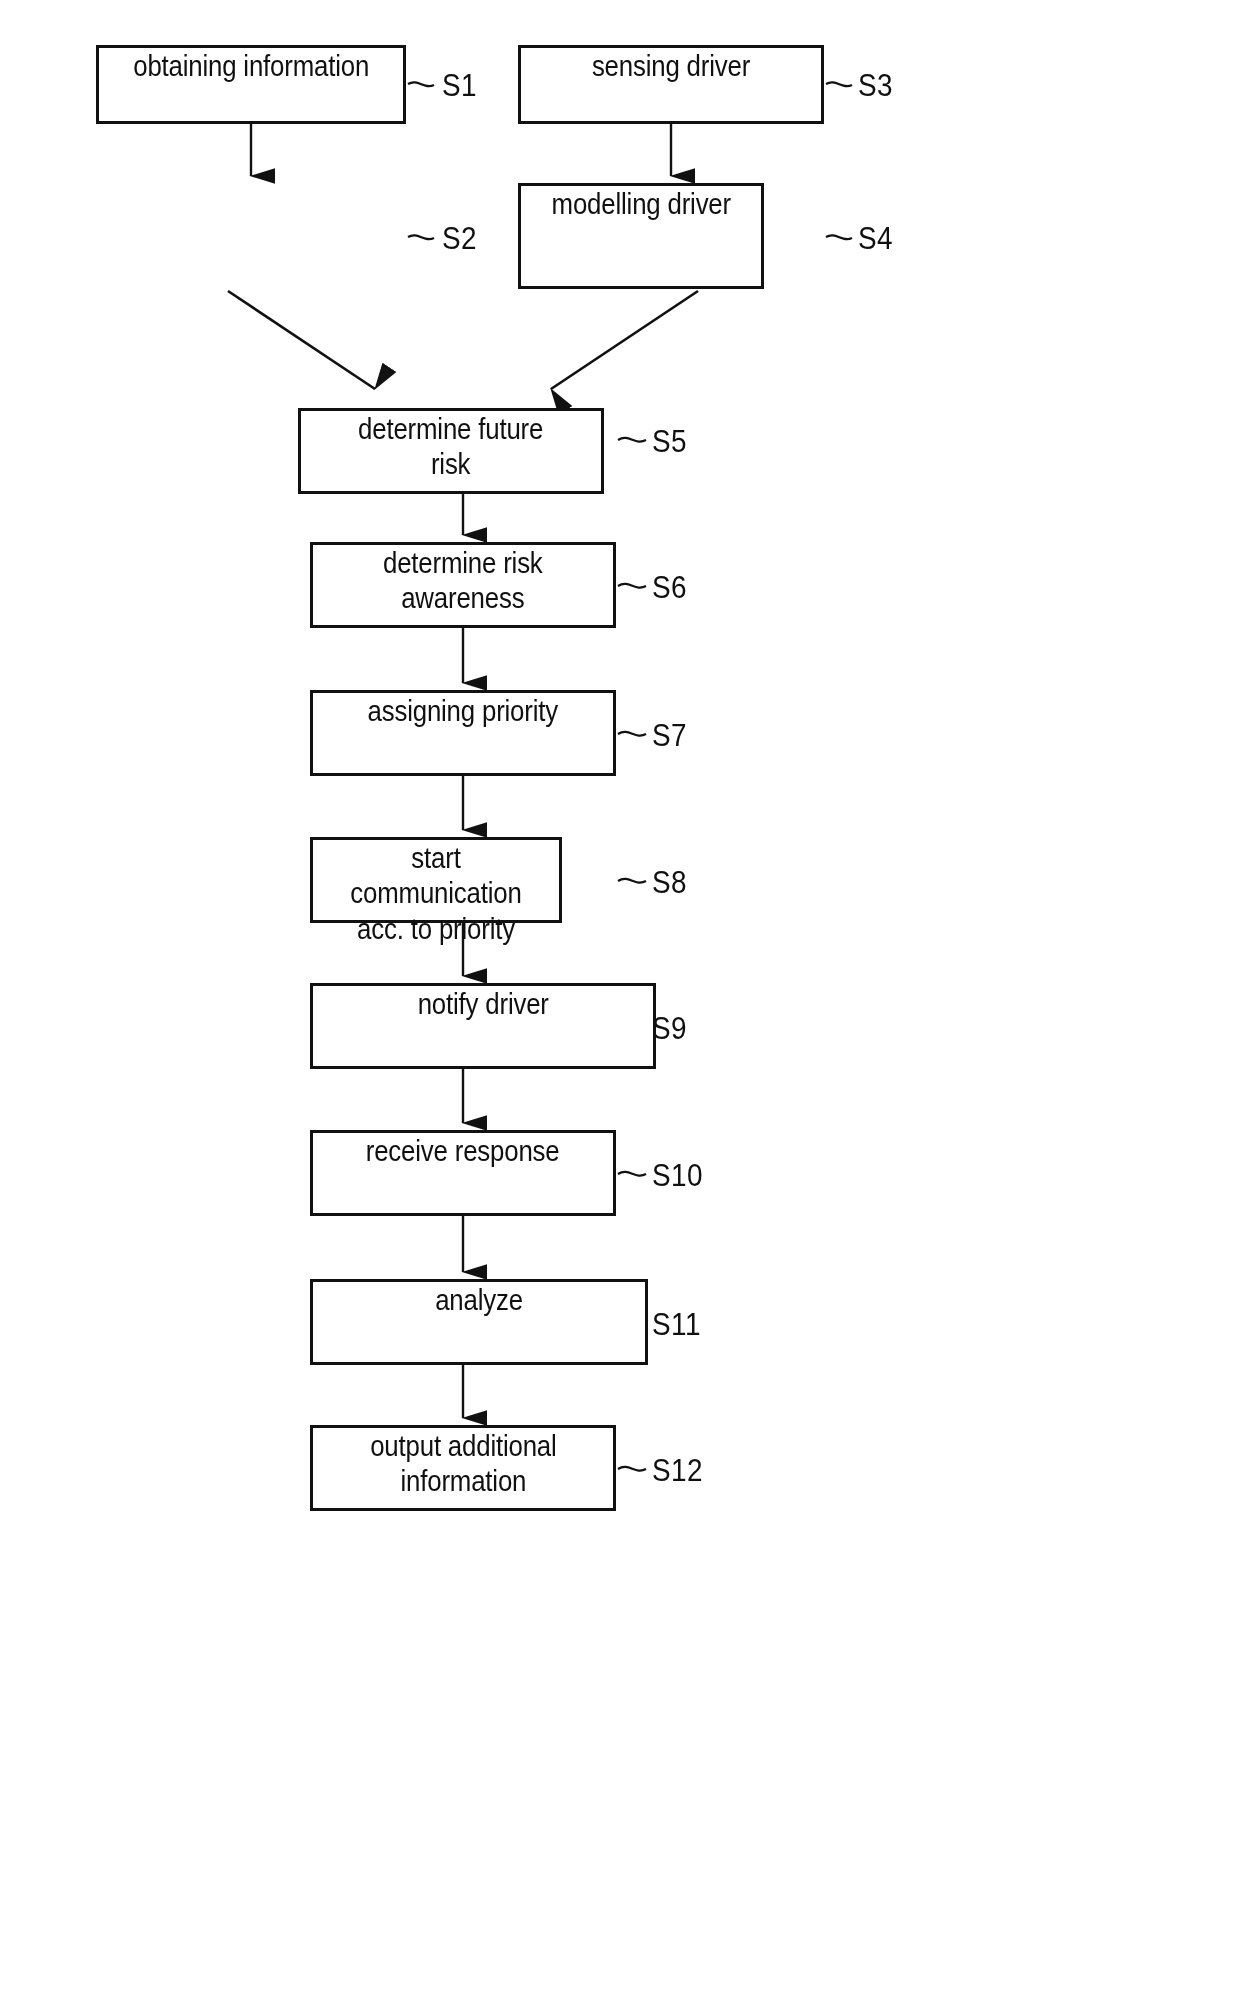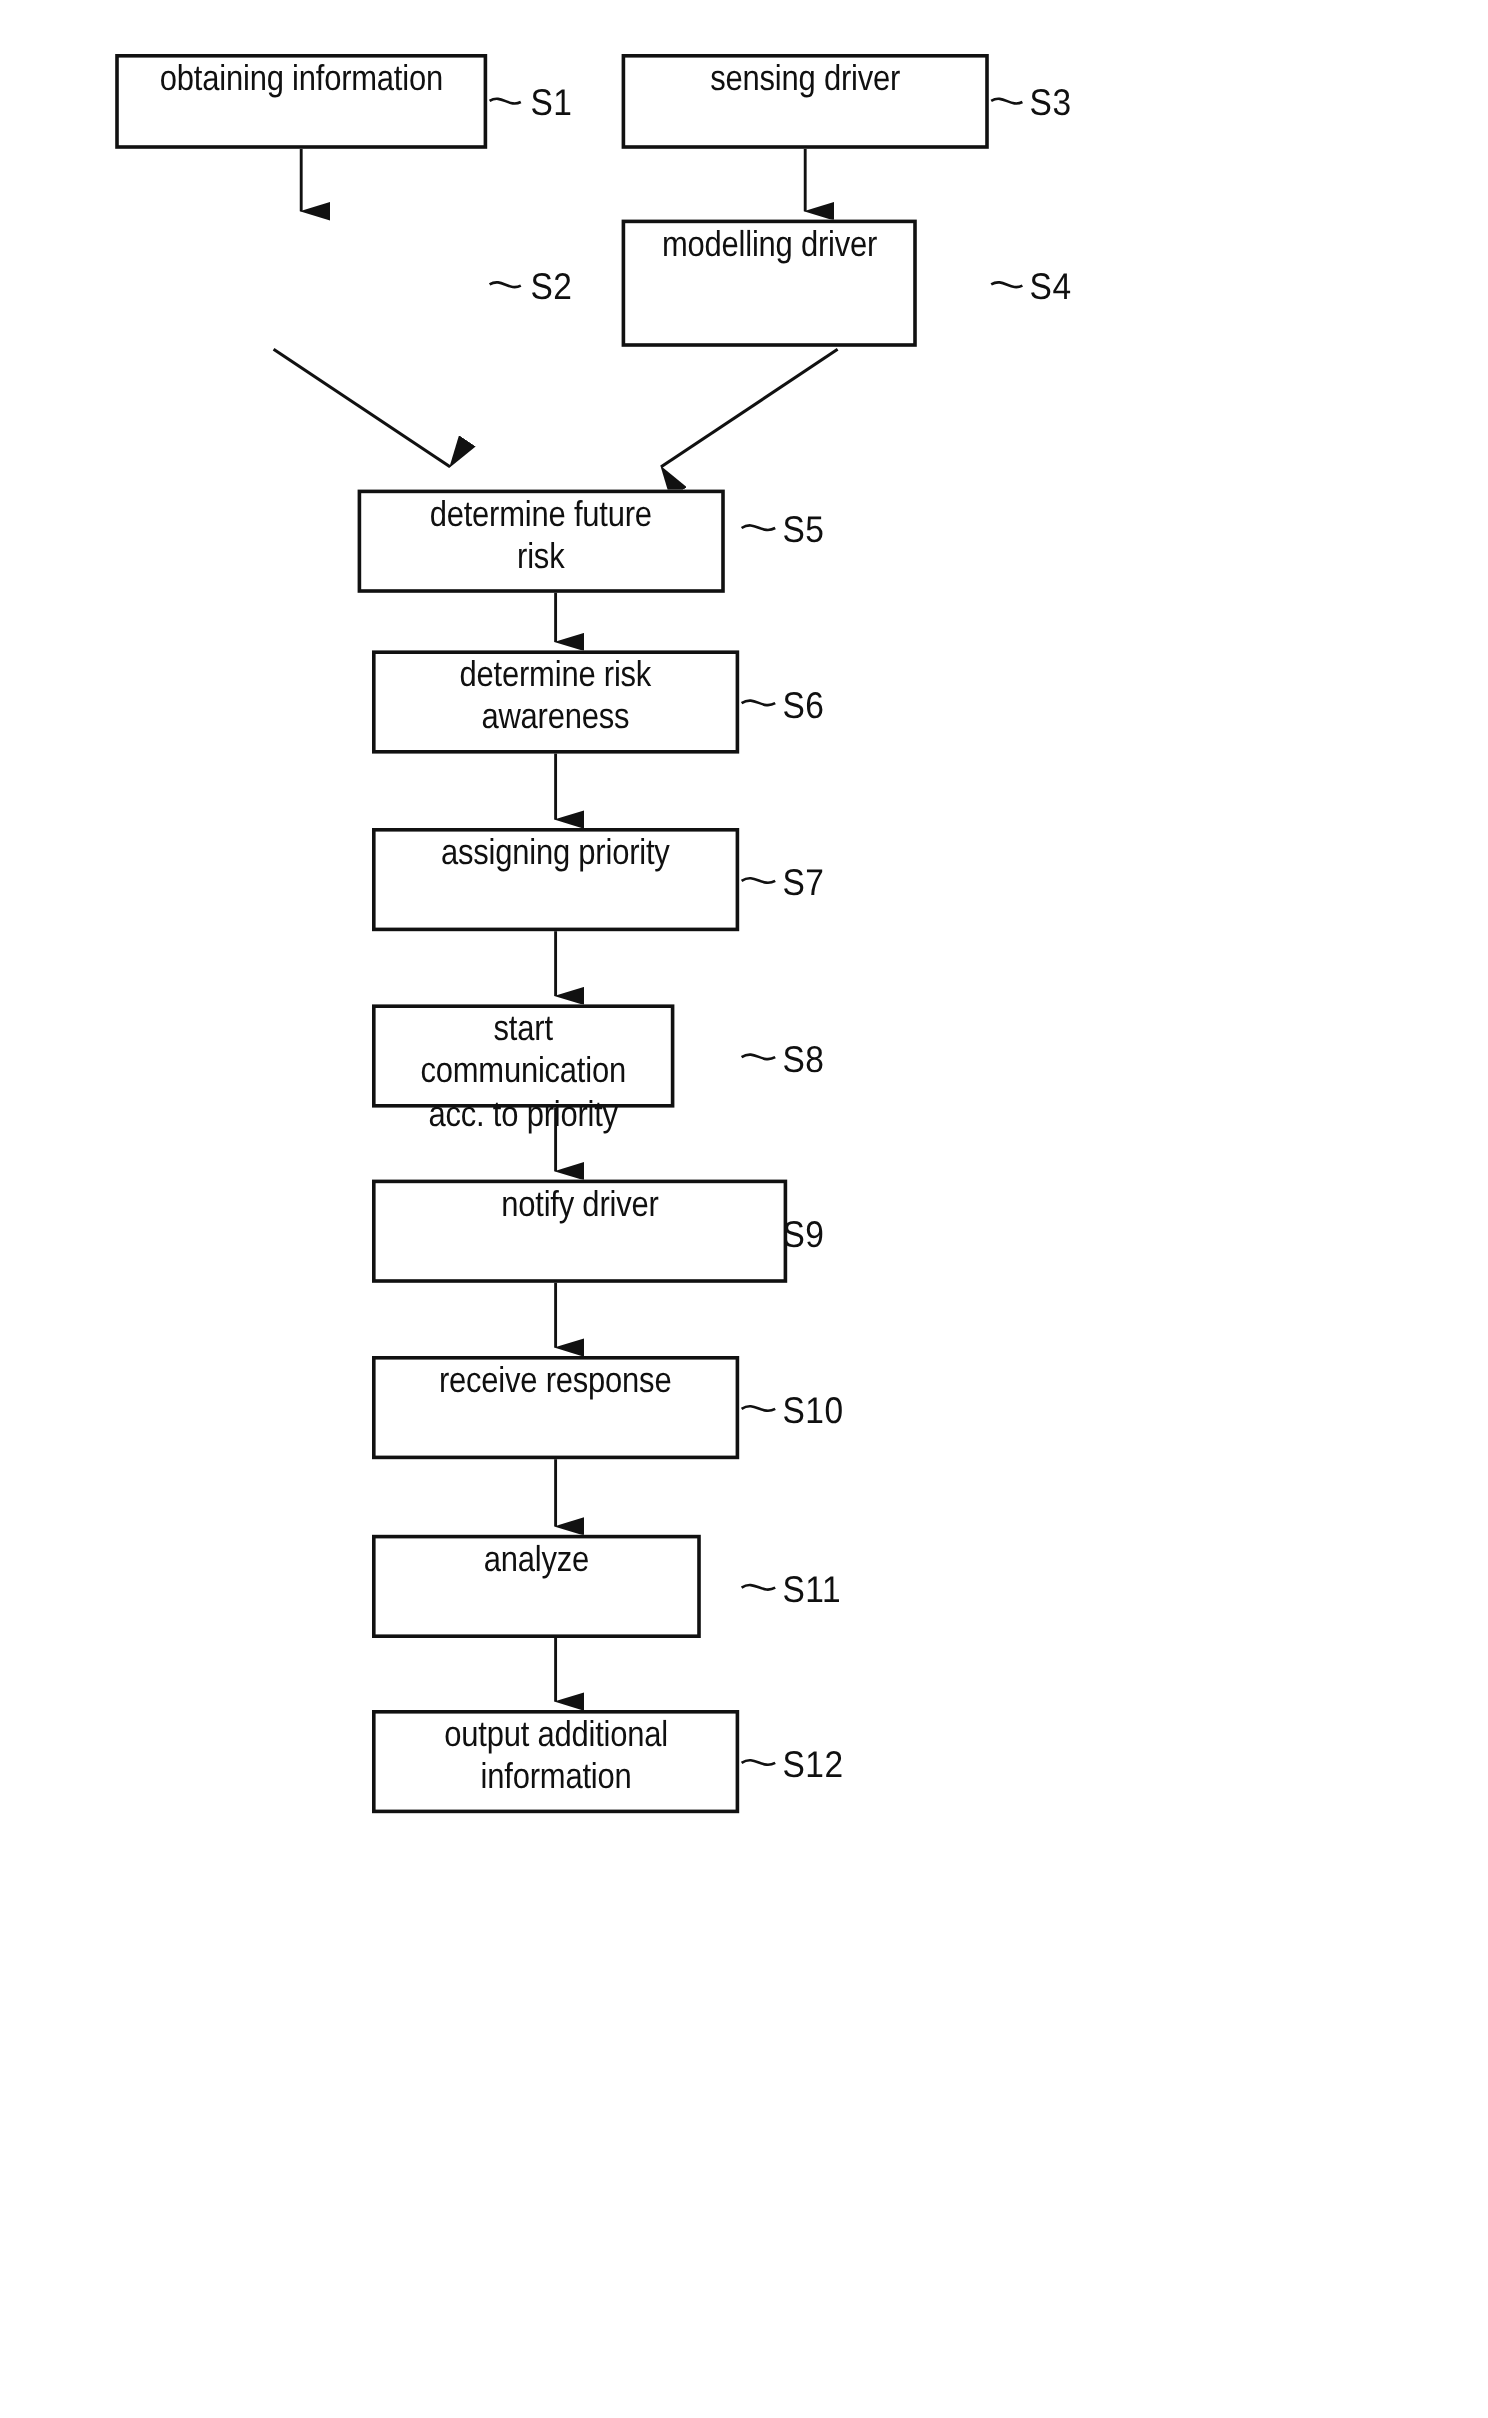"analyze" div.node { width: 274px -> 338px }
